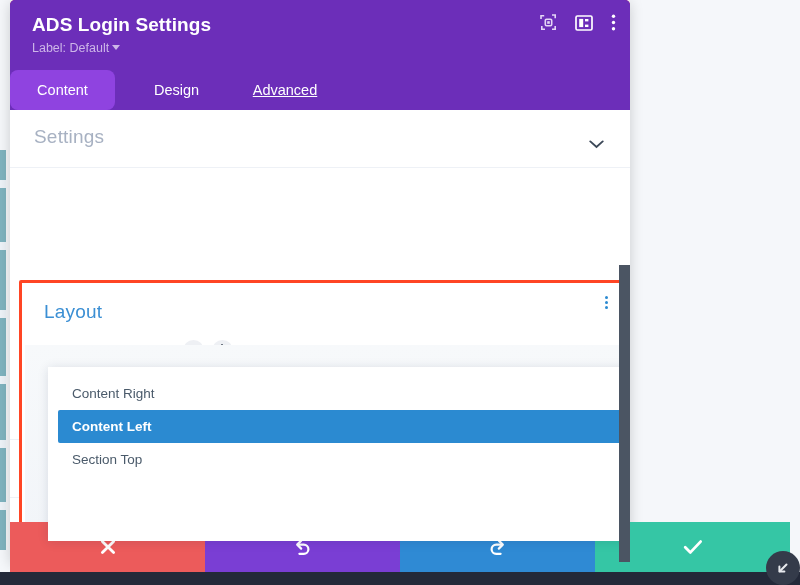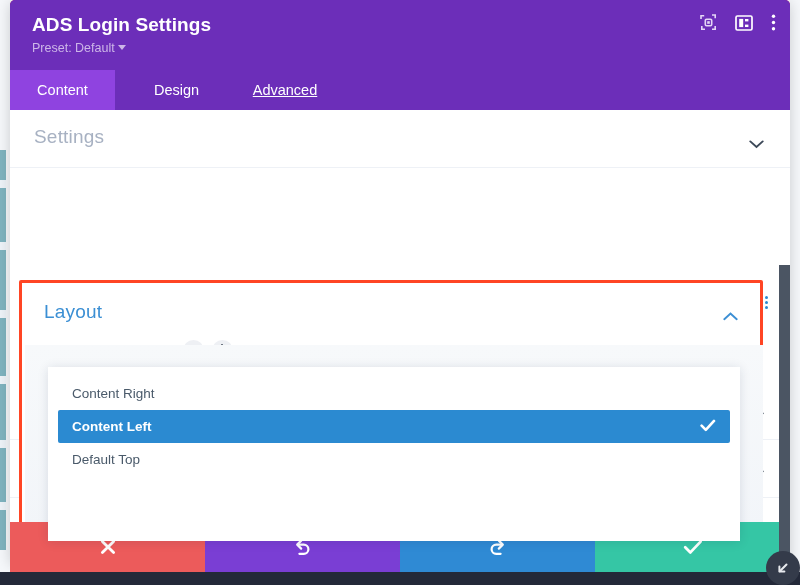"ADS Login Settings" .modal { width: 780px -> 620px }
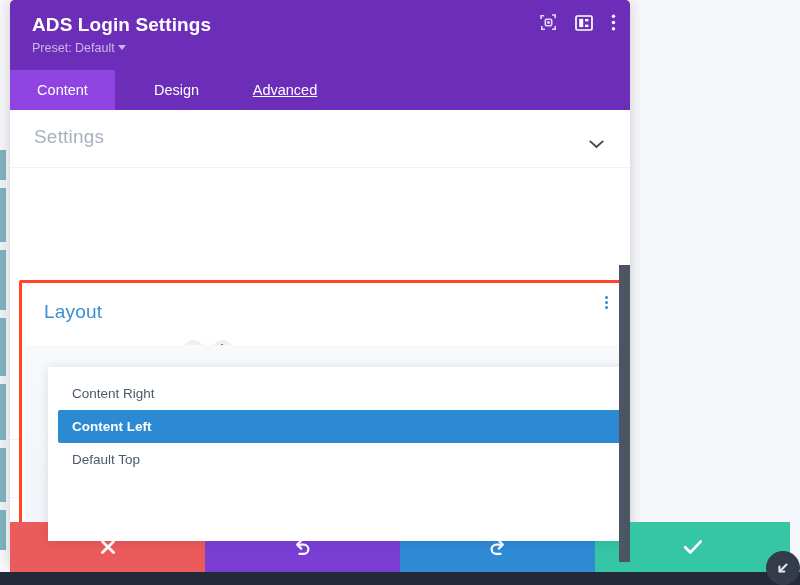"Preset: Default" span { text: Preset -> Label }
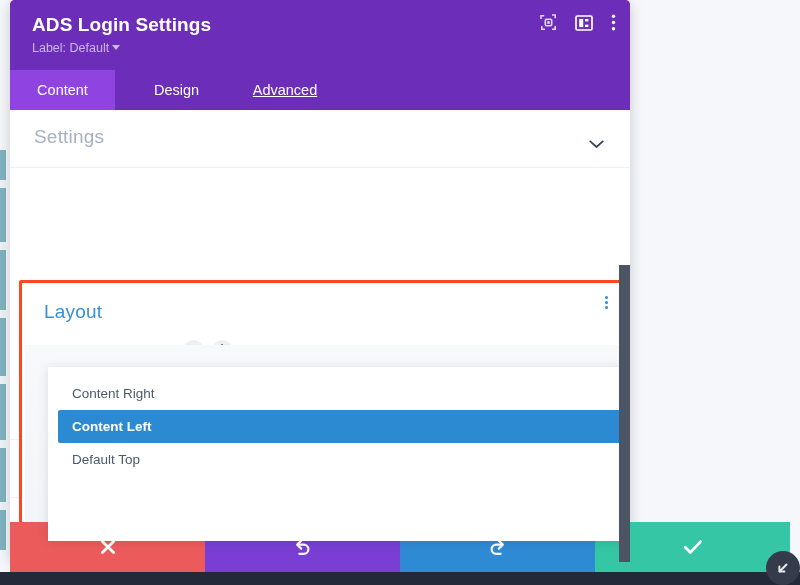"Content" .tab.active { border-radius: none -> 8px }
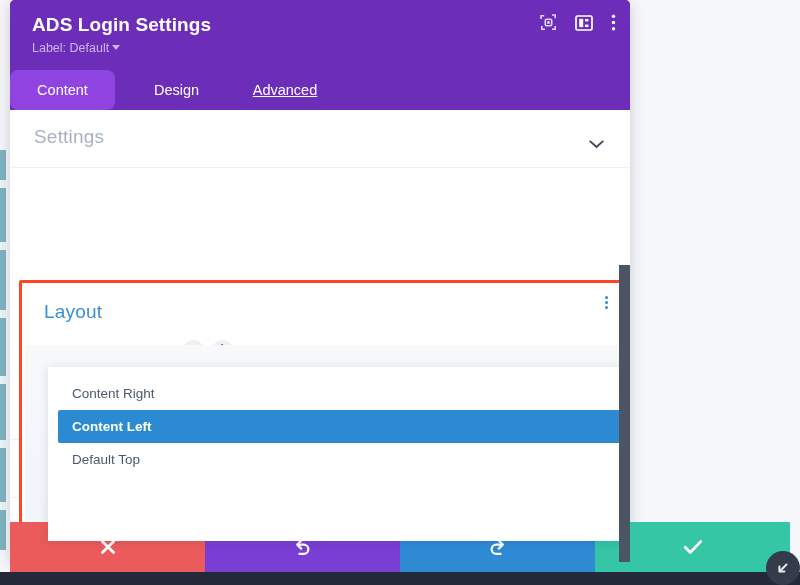"Default Top" span { text: Default -> Section }
